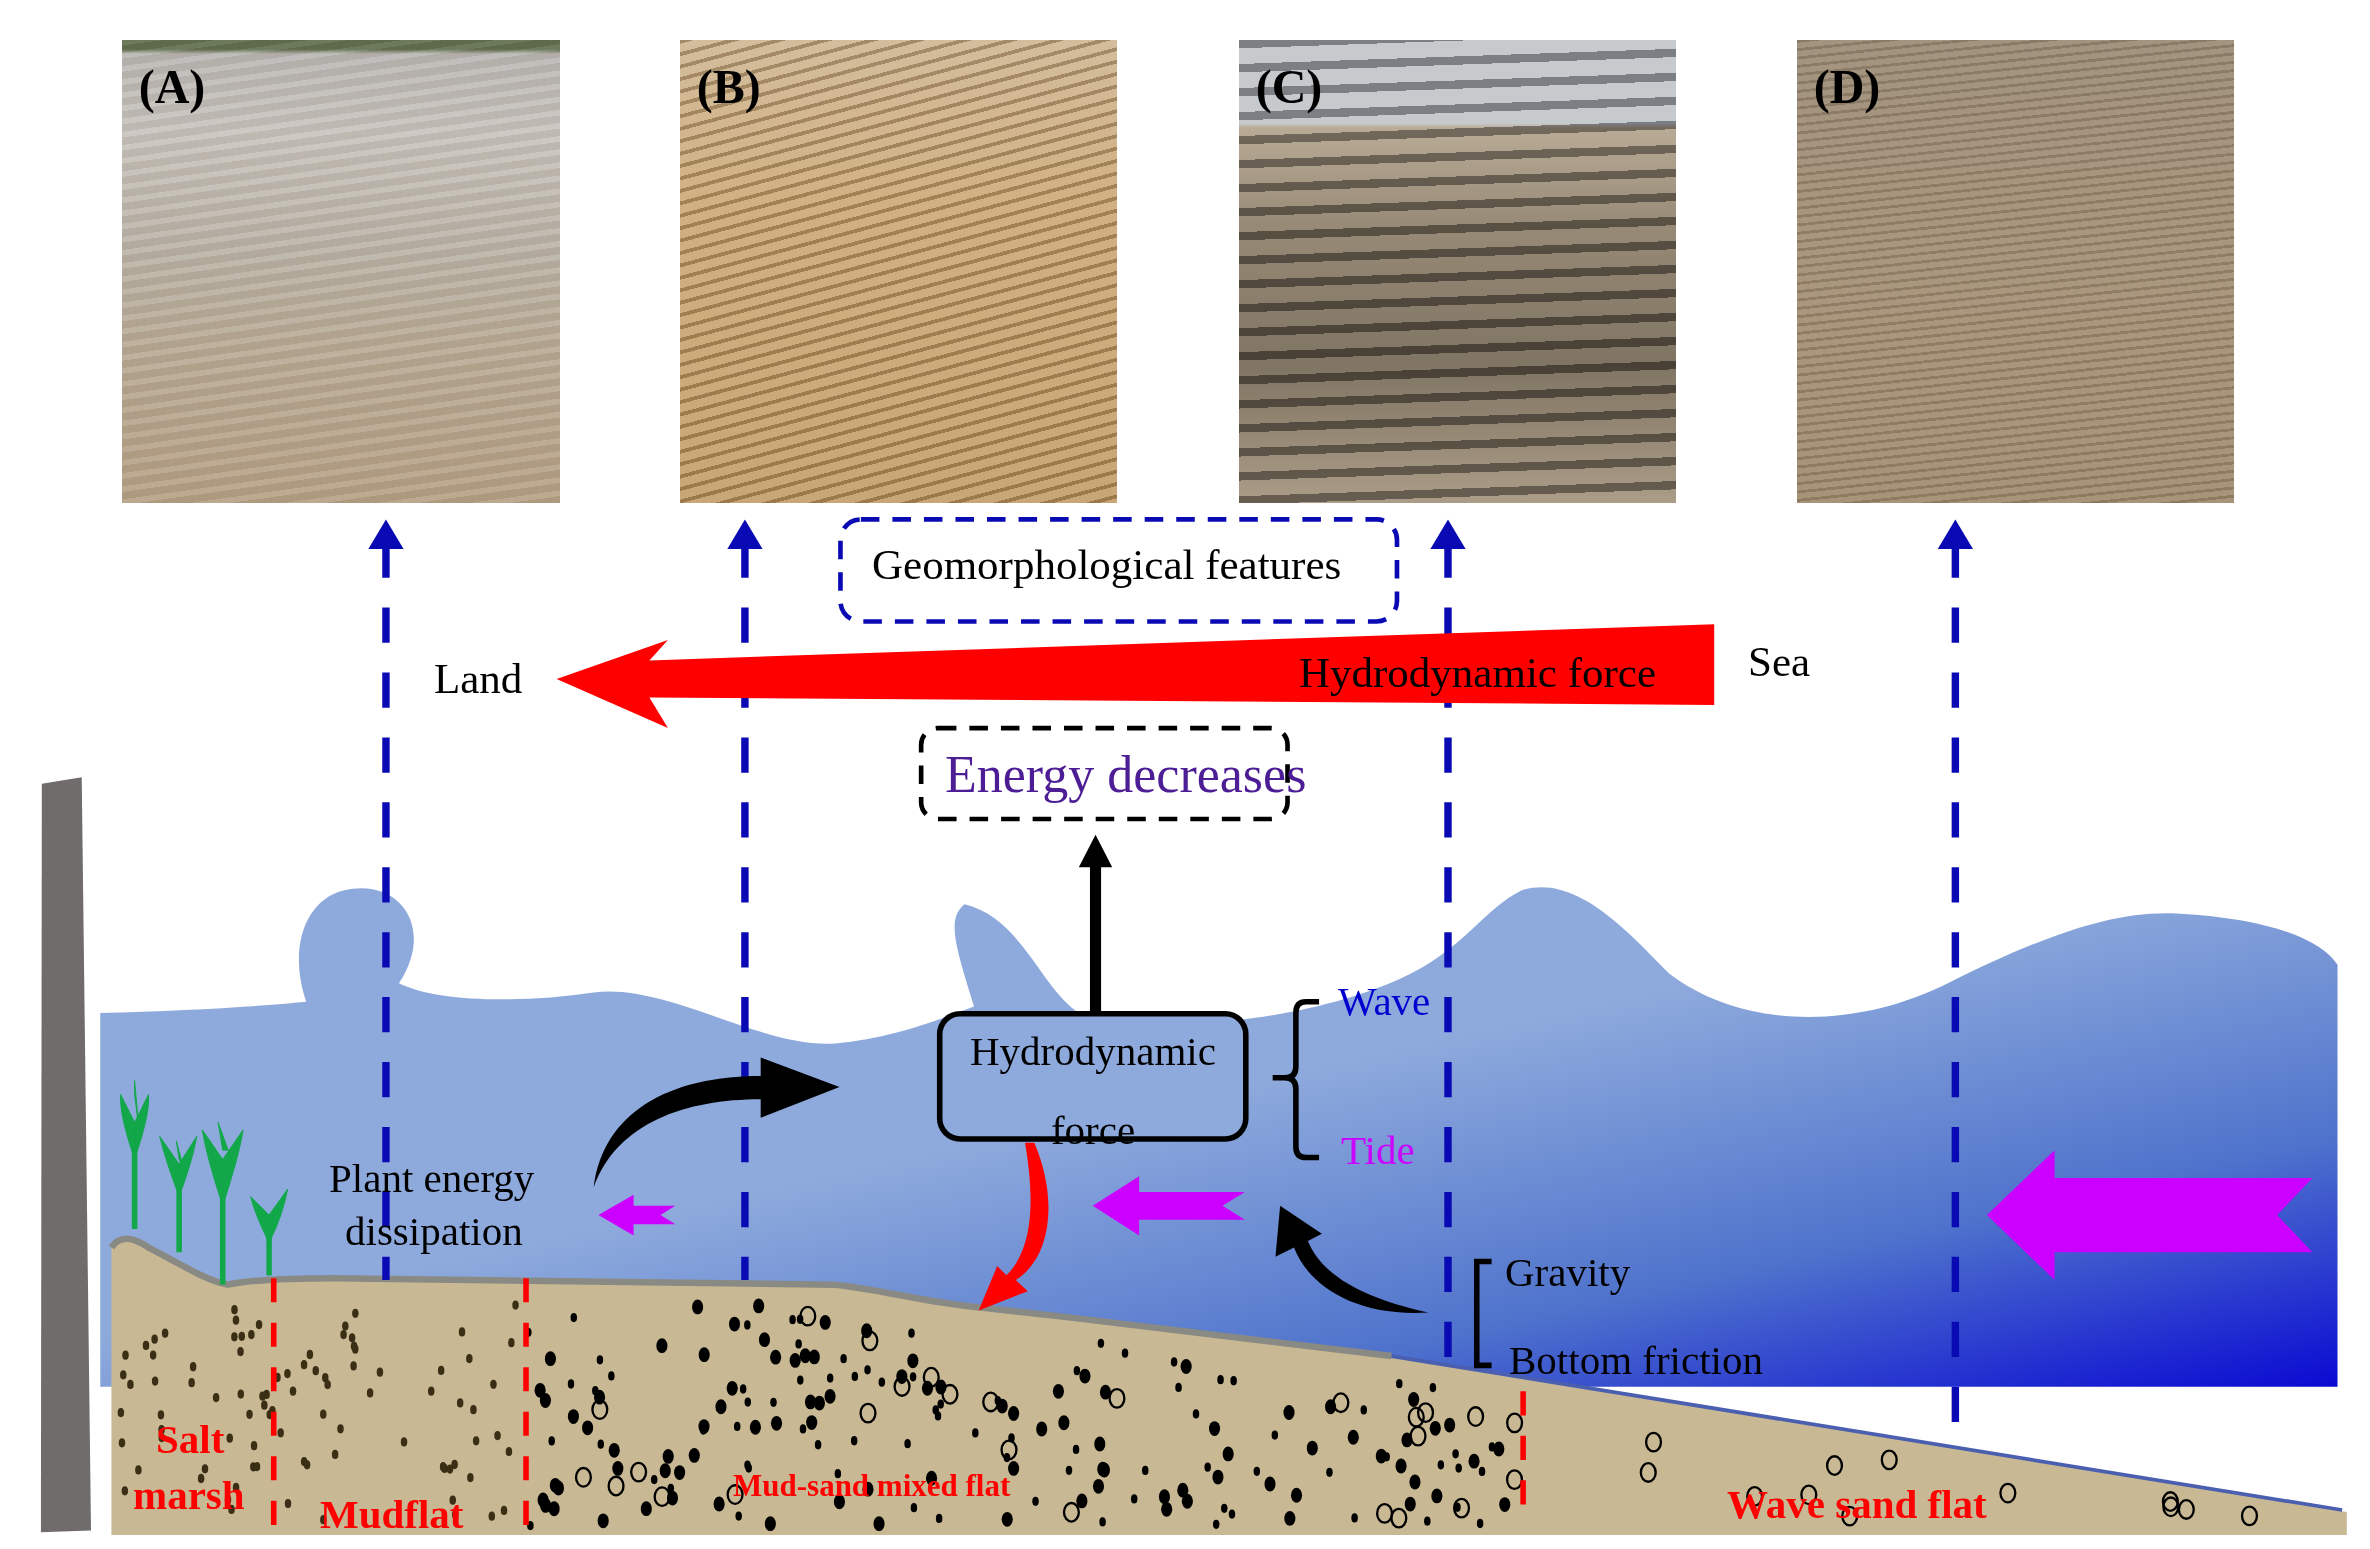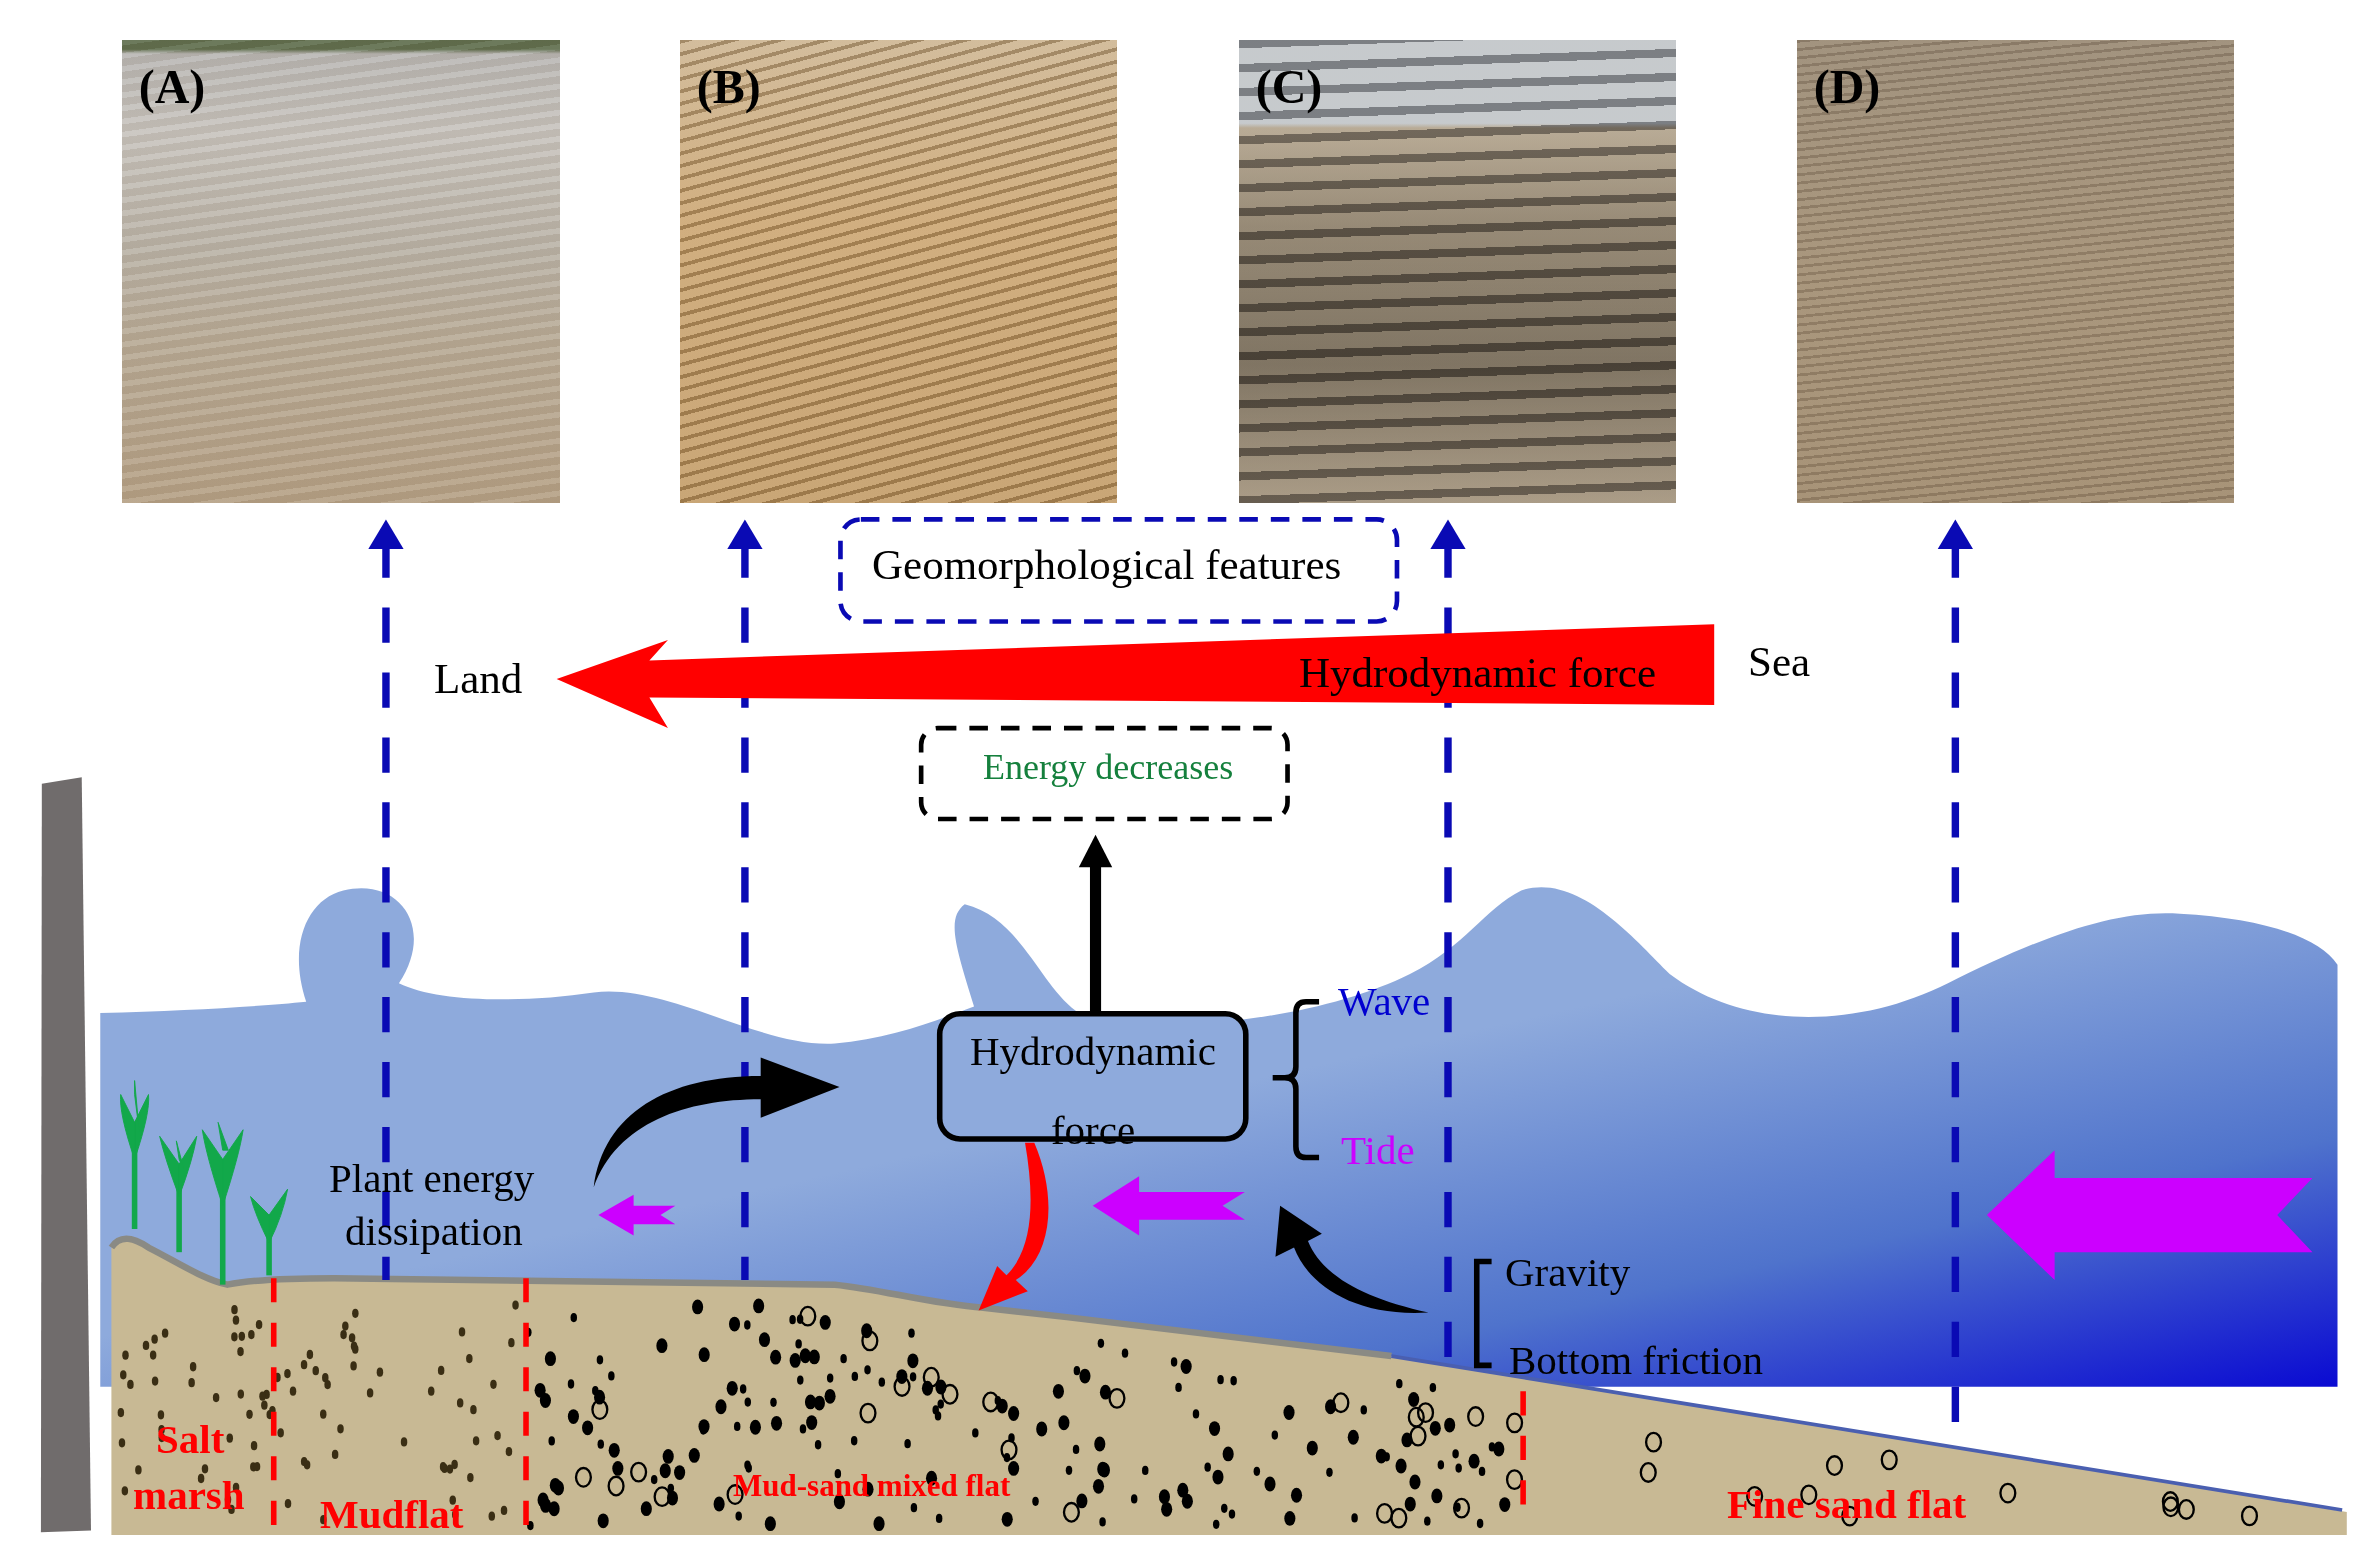"Energy decreases" div.txt { color: #15803d -> #4c1d95; font-size: 36px -> 52px; left: 983px -> 945px }
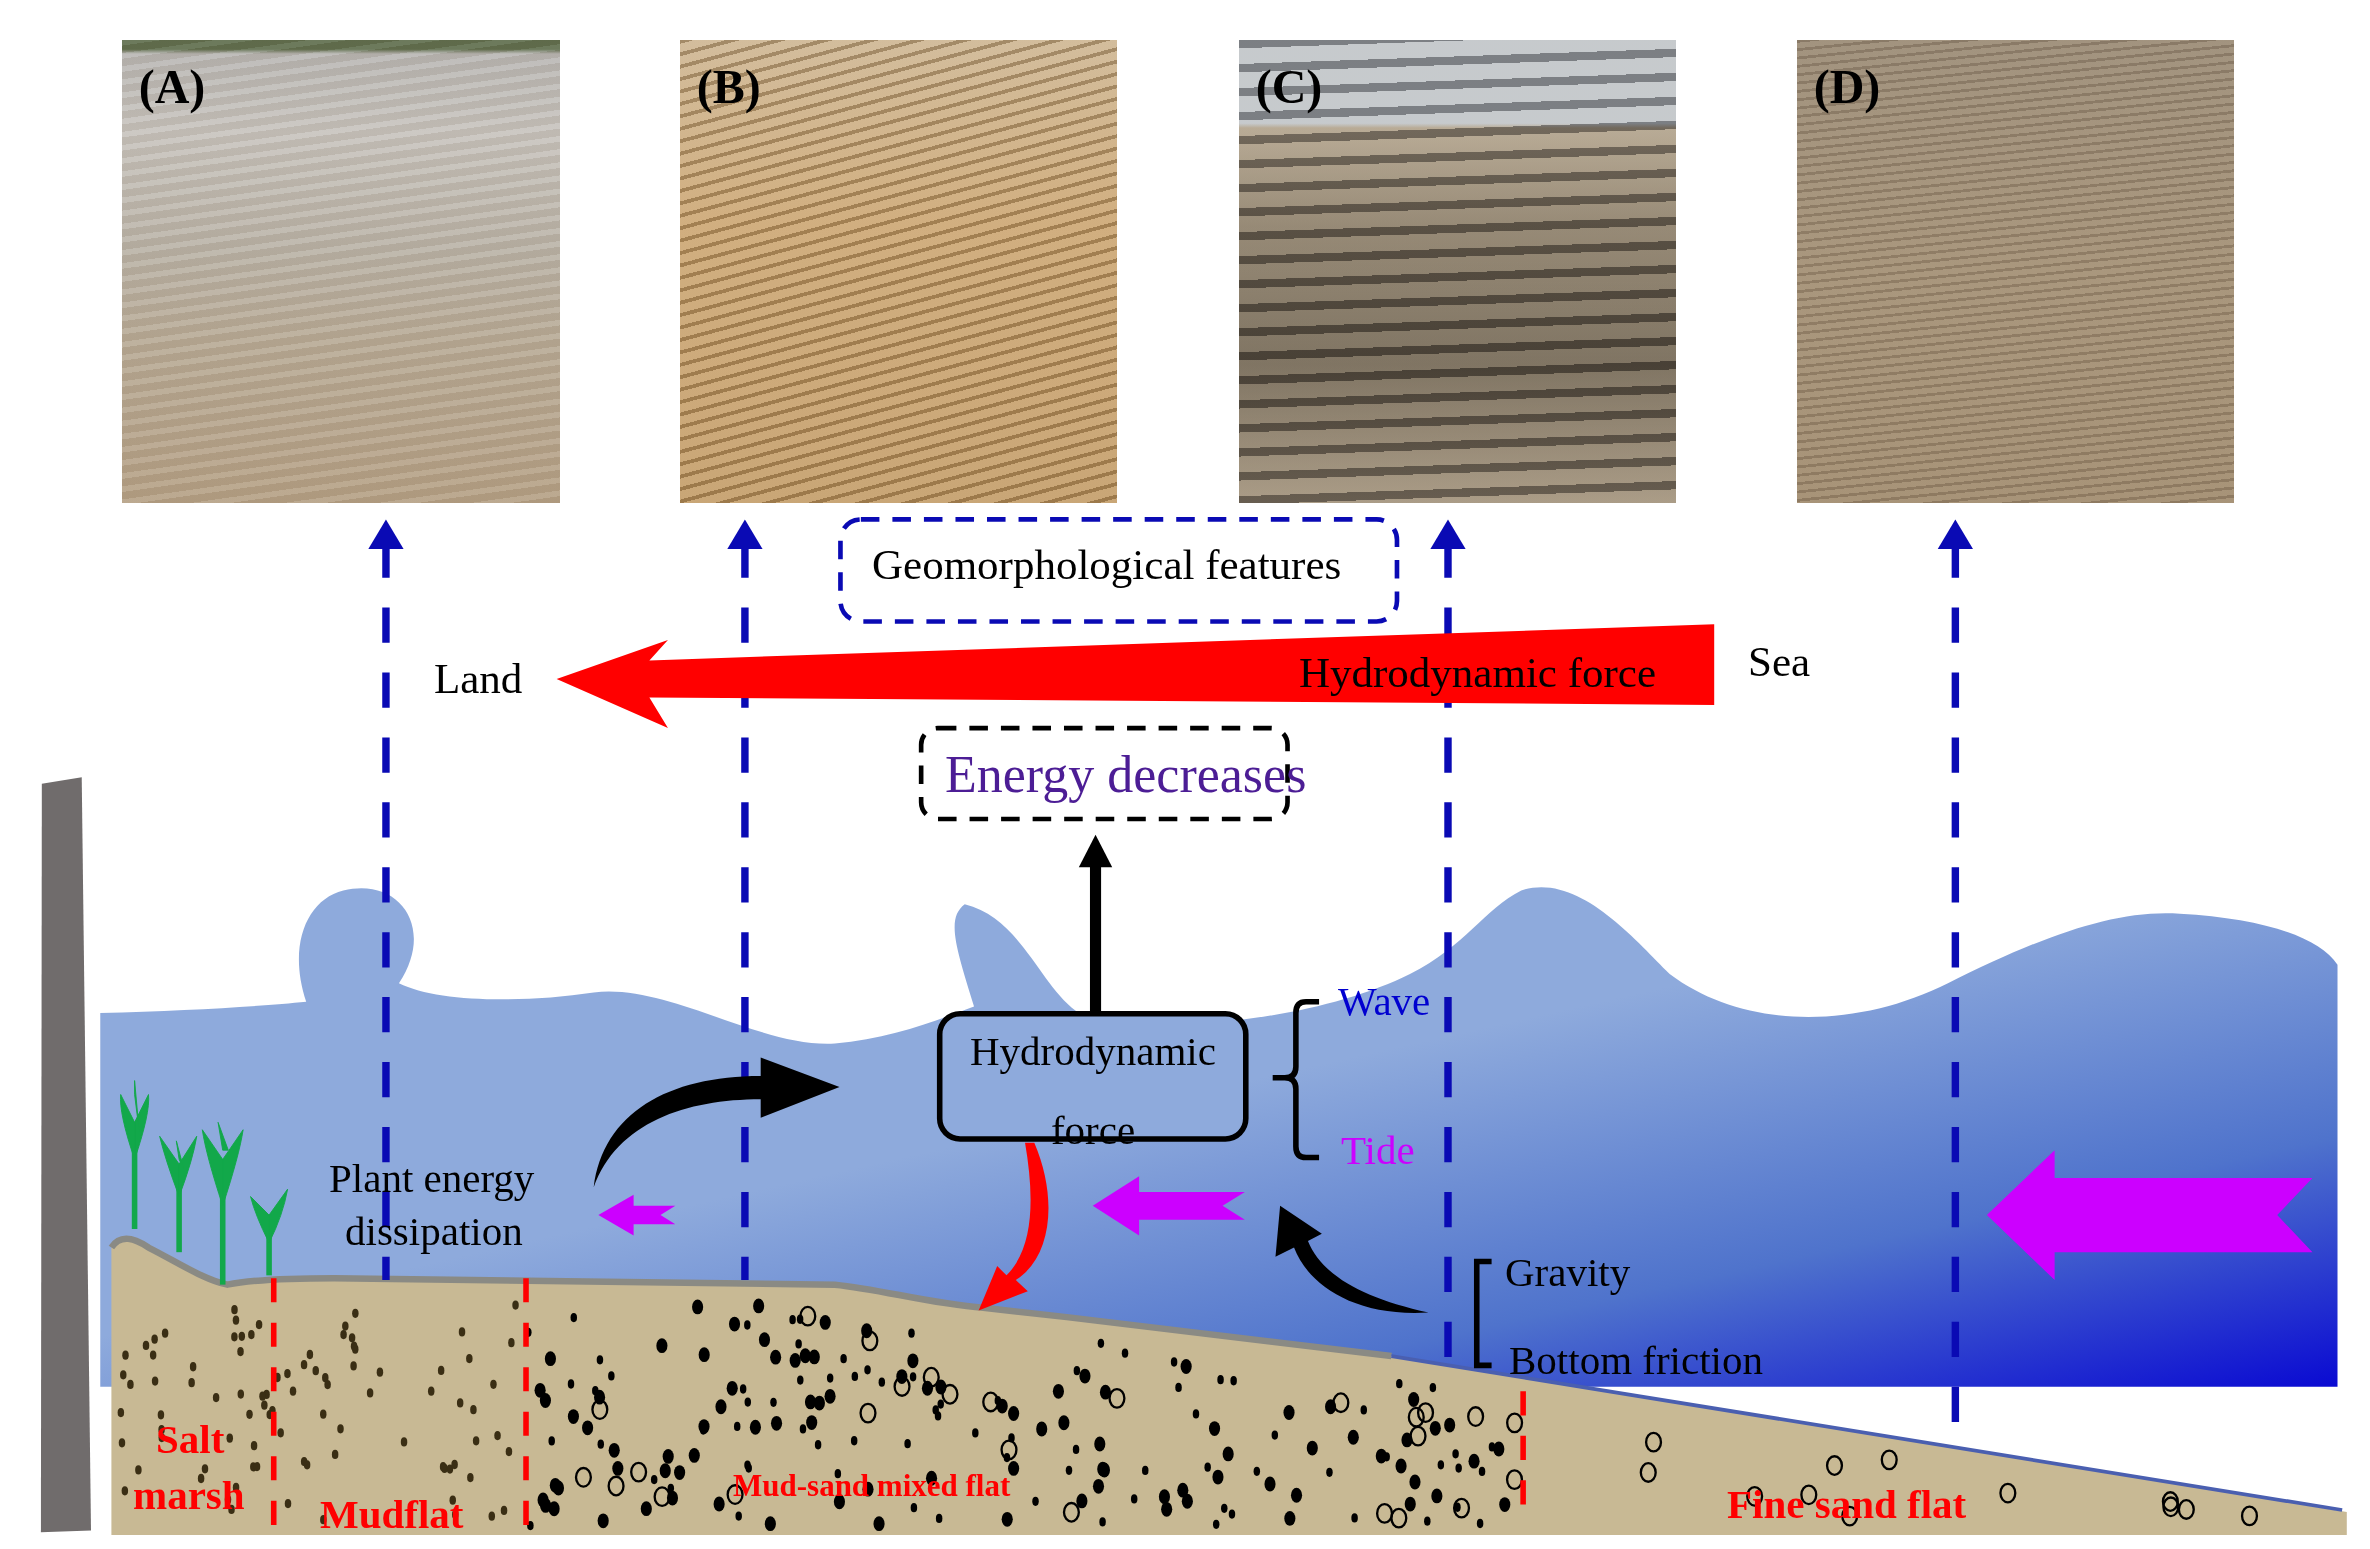"Fine sand flat" div.txt { text: Fine -> Wave }
